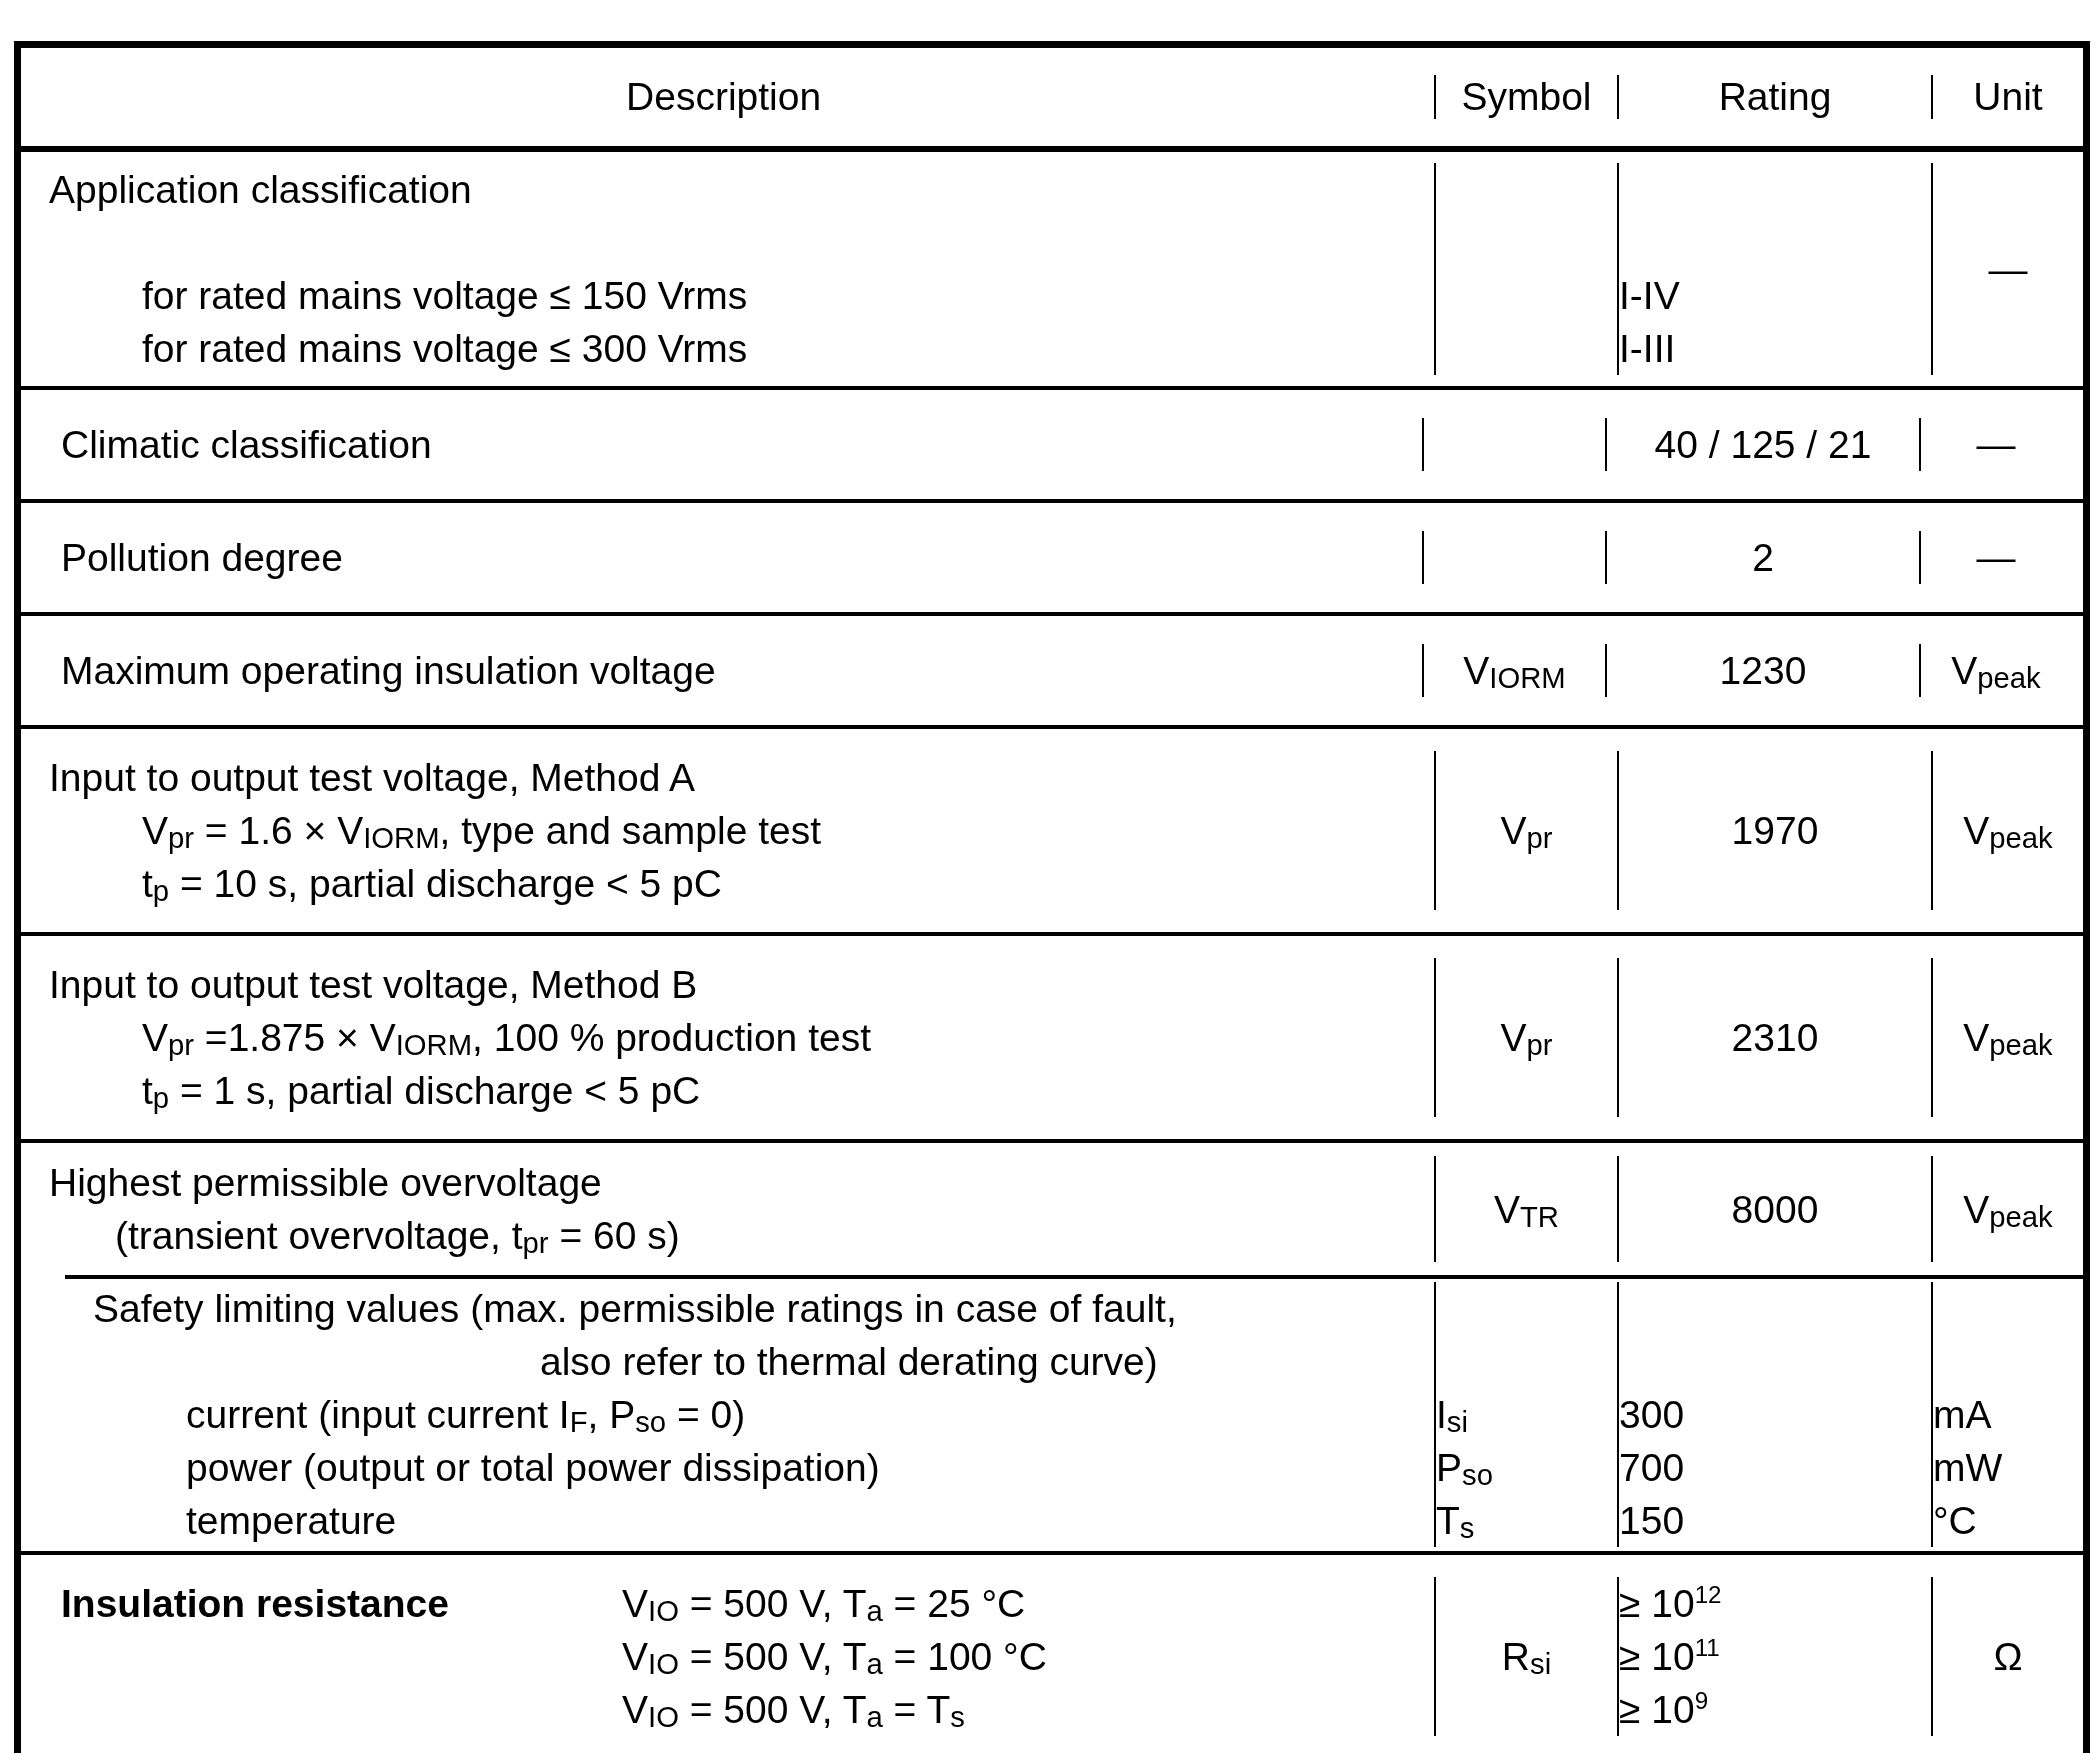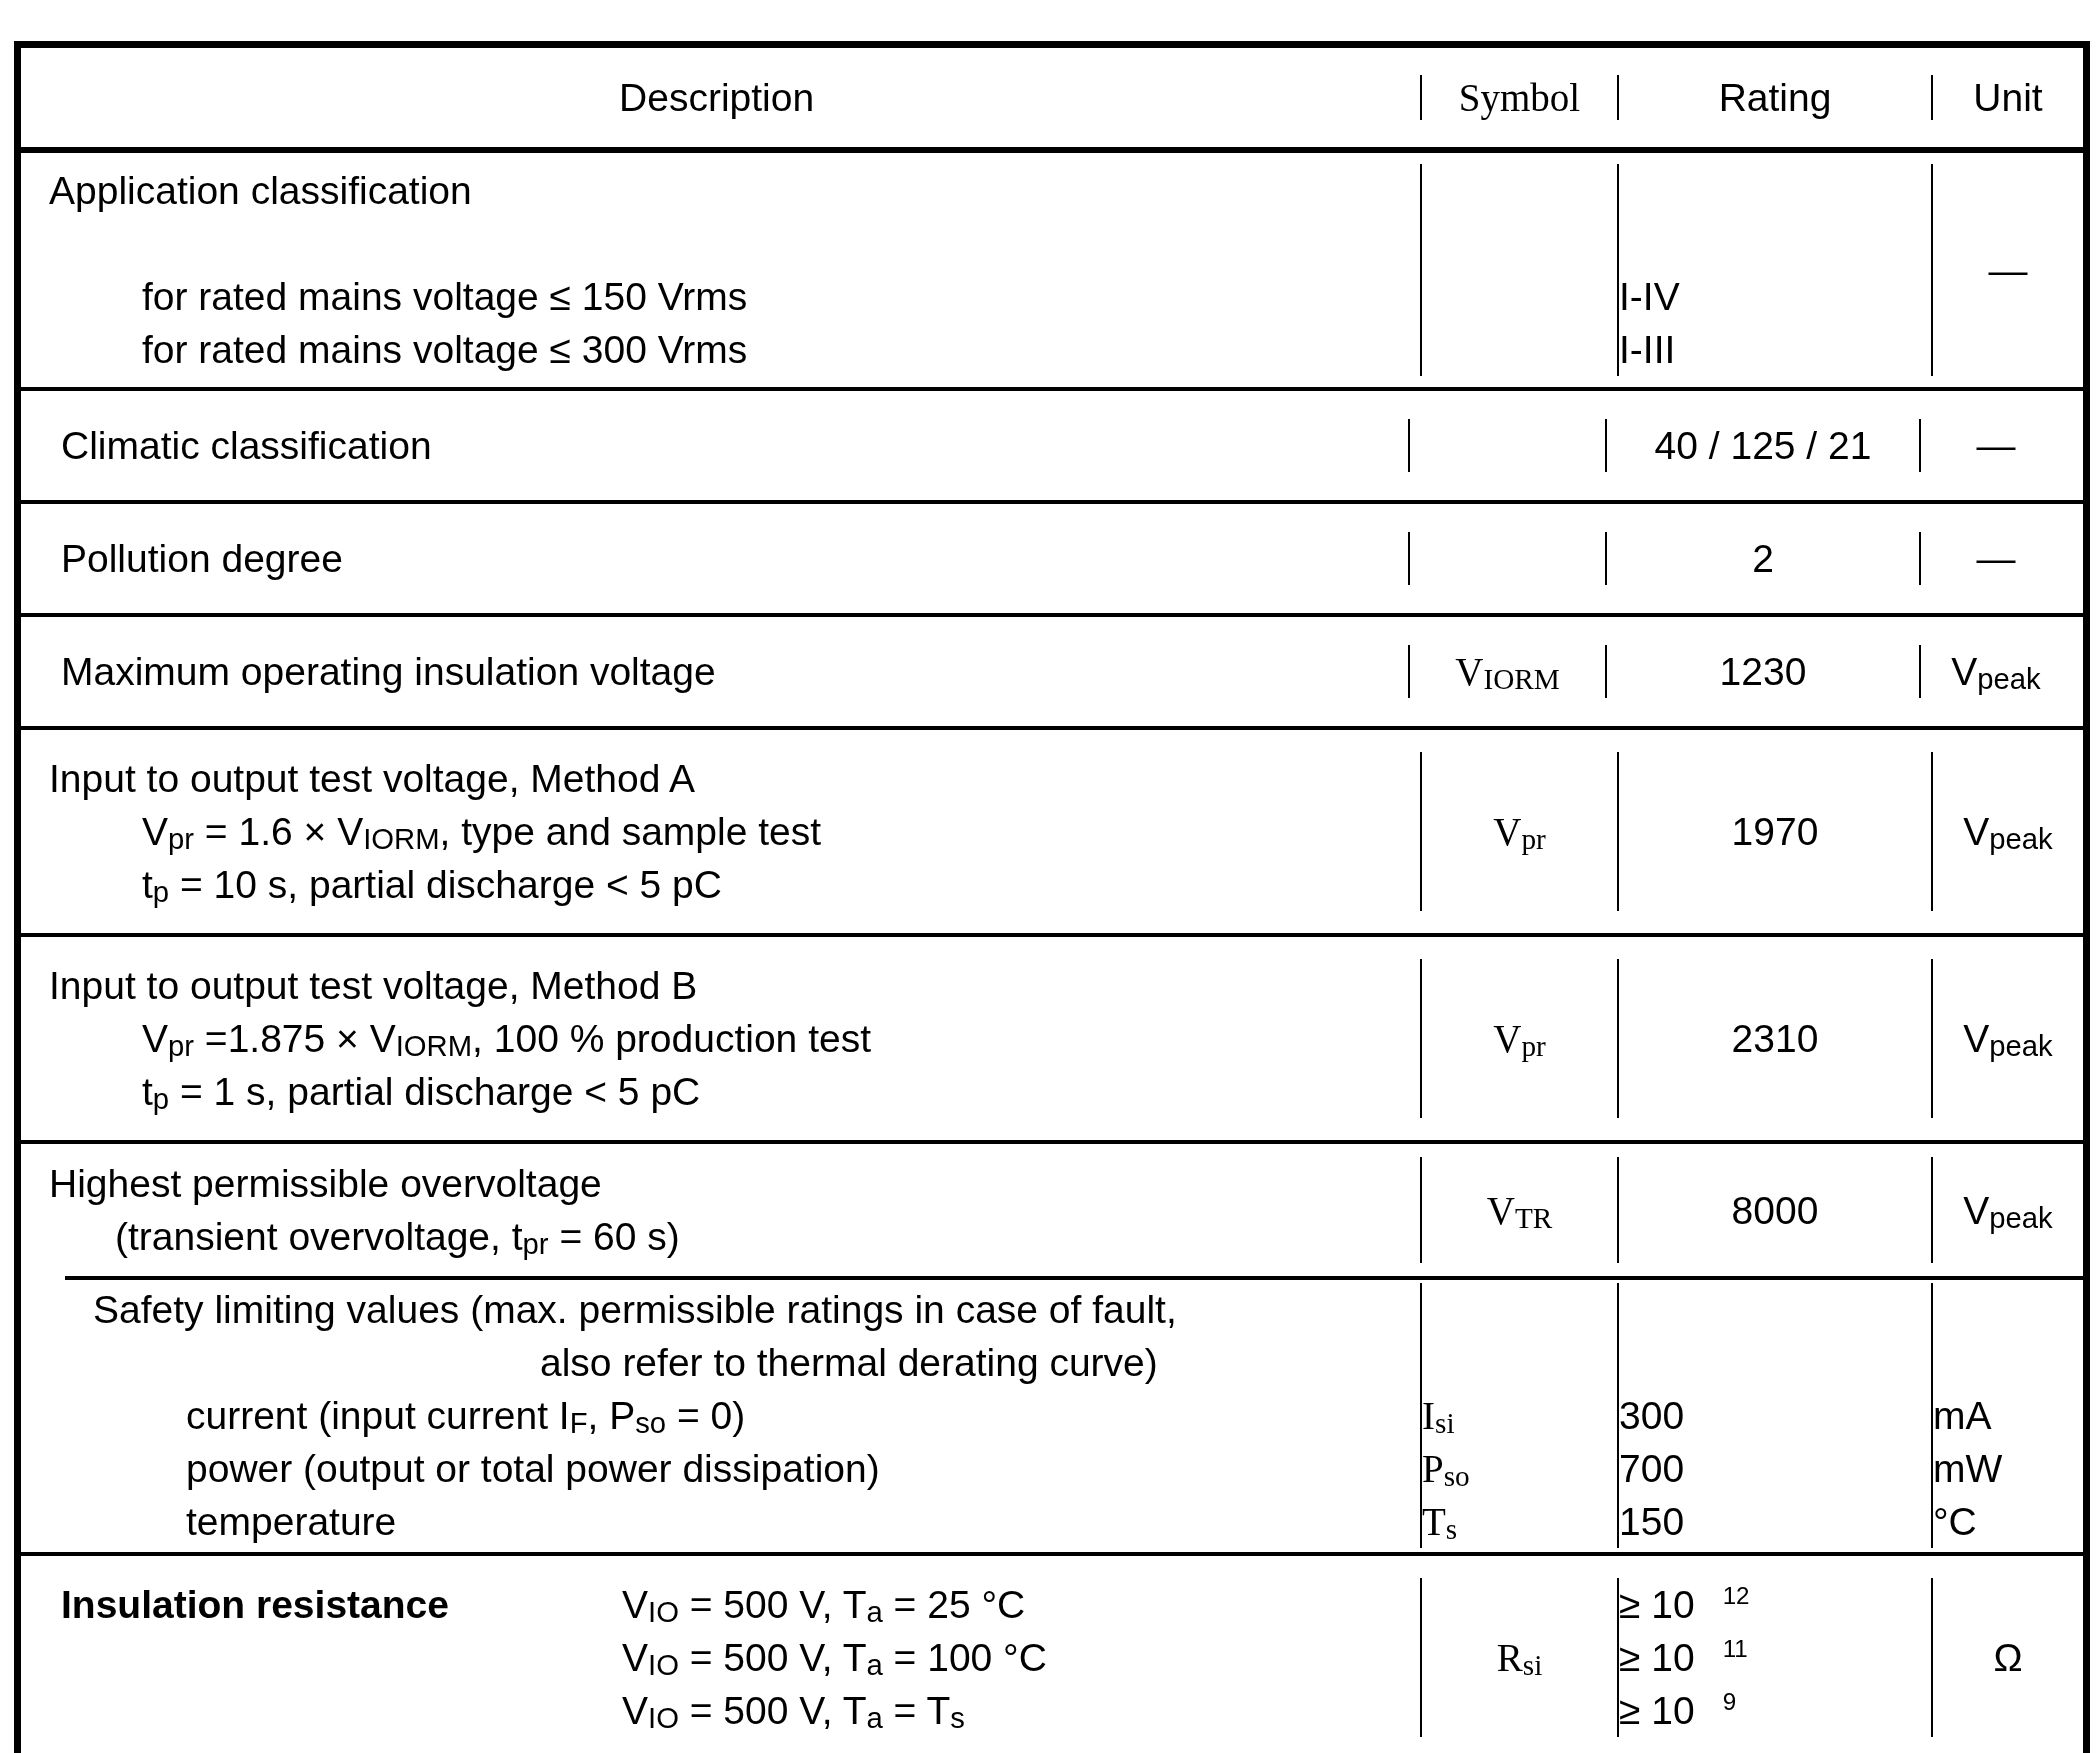"Symbol" .cell.sym { font-family: Liberation Serif, serif -> none; width: 197px -> 183px }
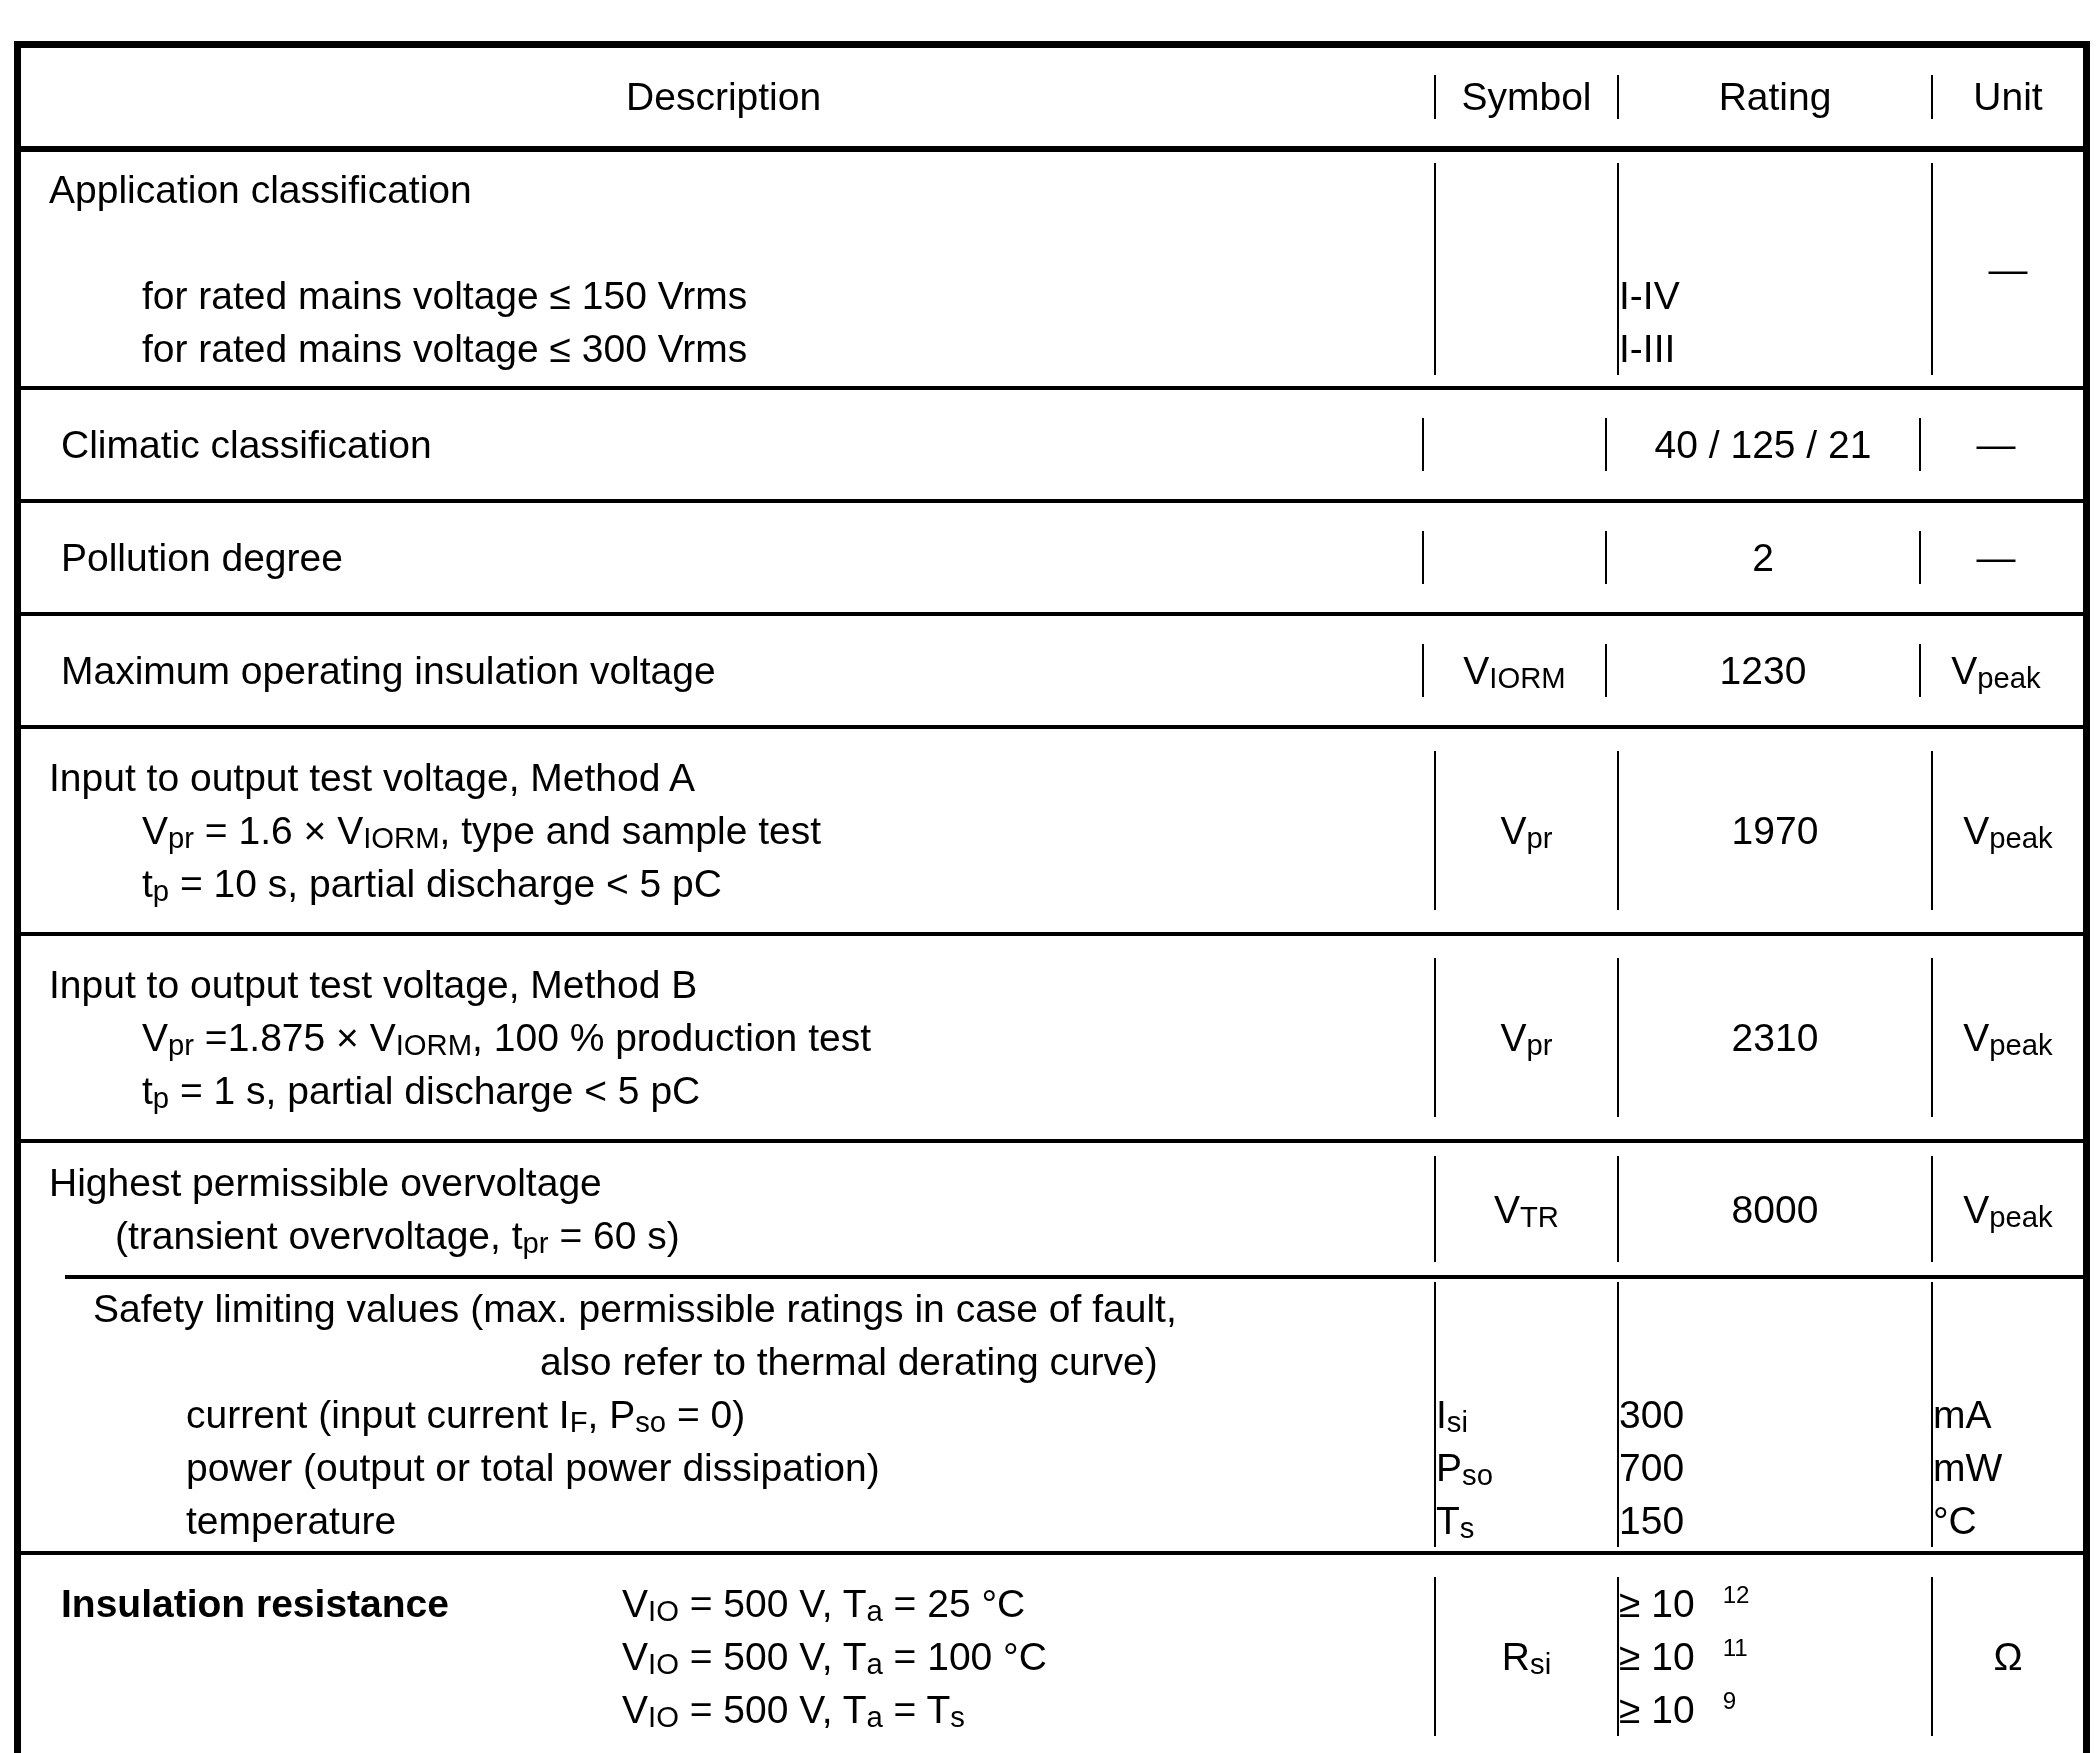"12" sup { margin-left: 28px -> none }
